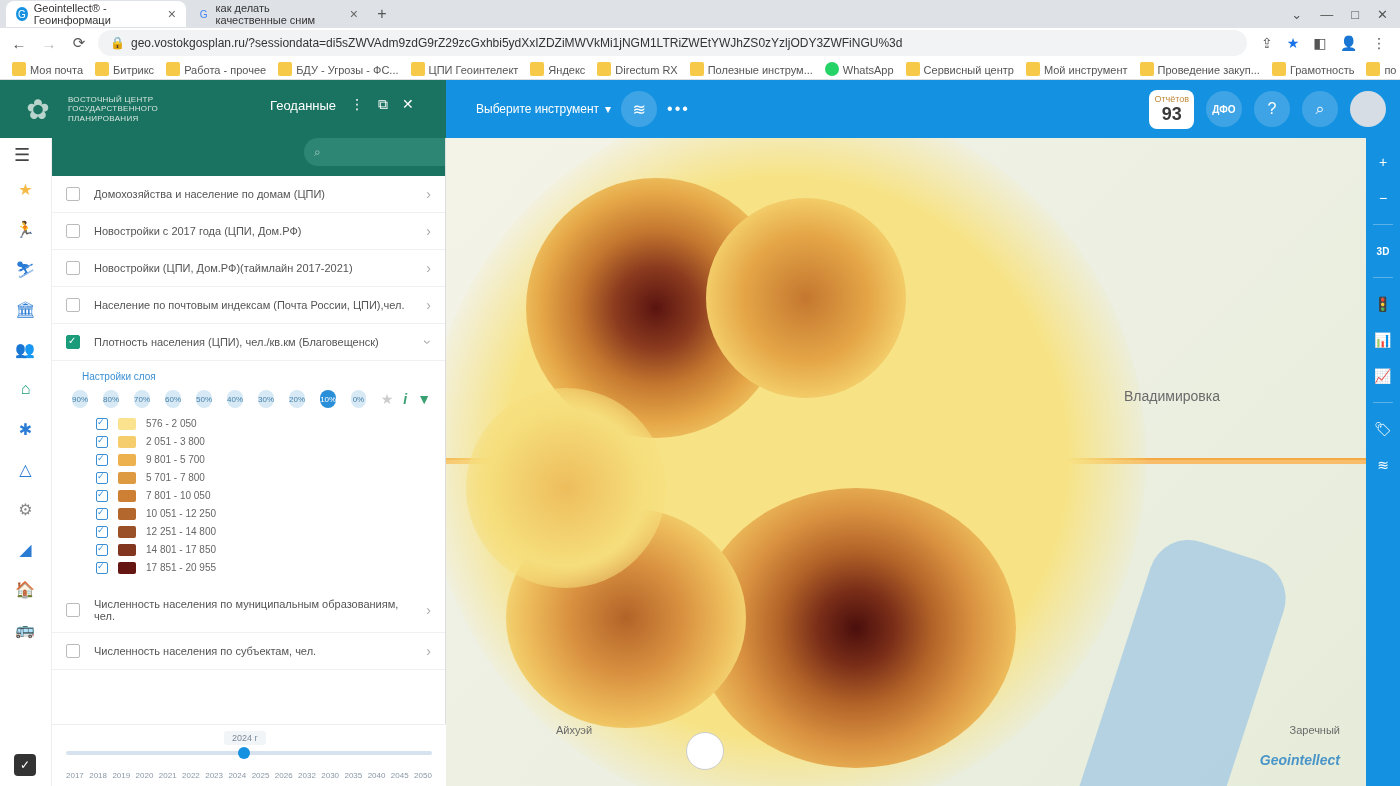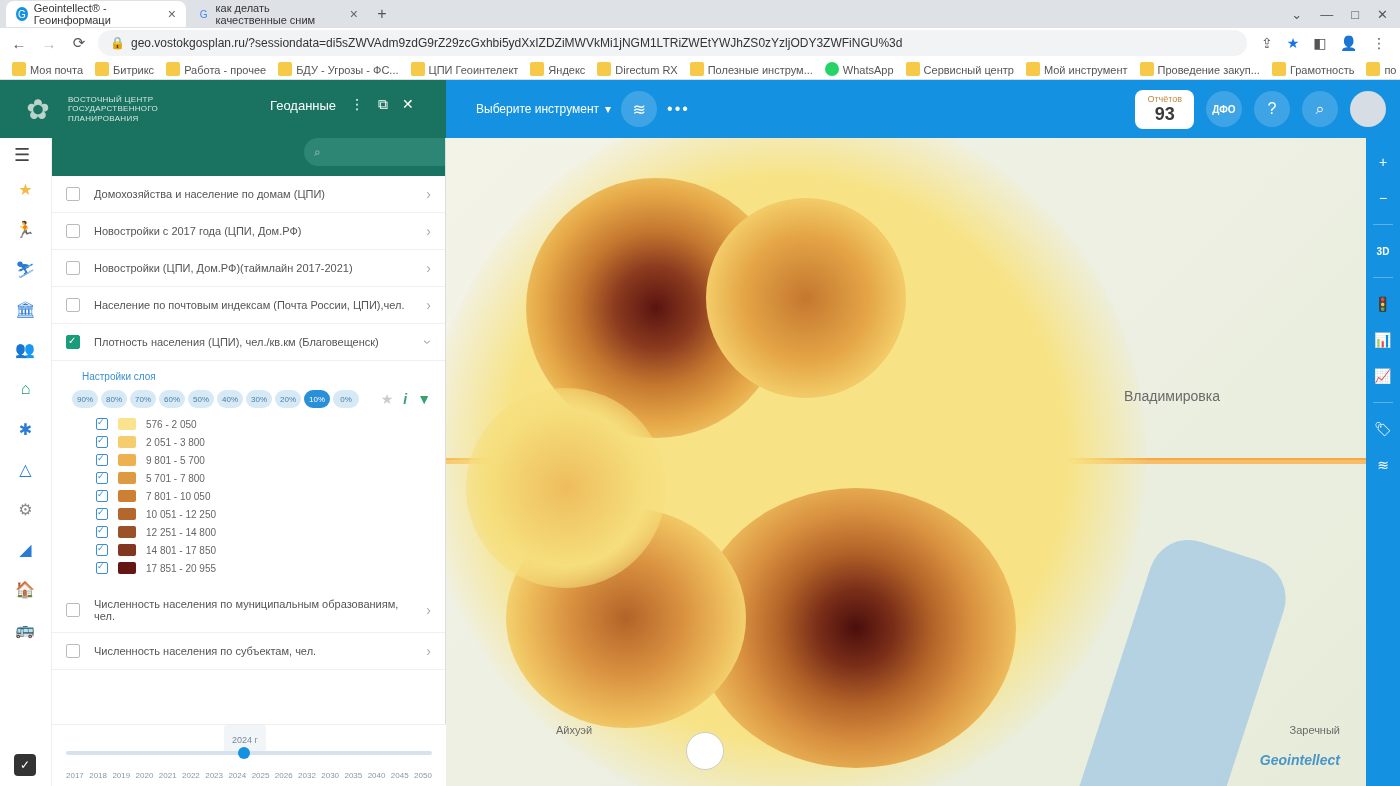"Отчётов" .reports-box { padding: 4px 12px -> 4px 5px }
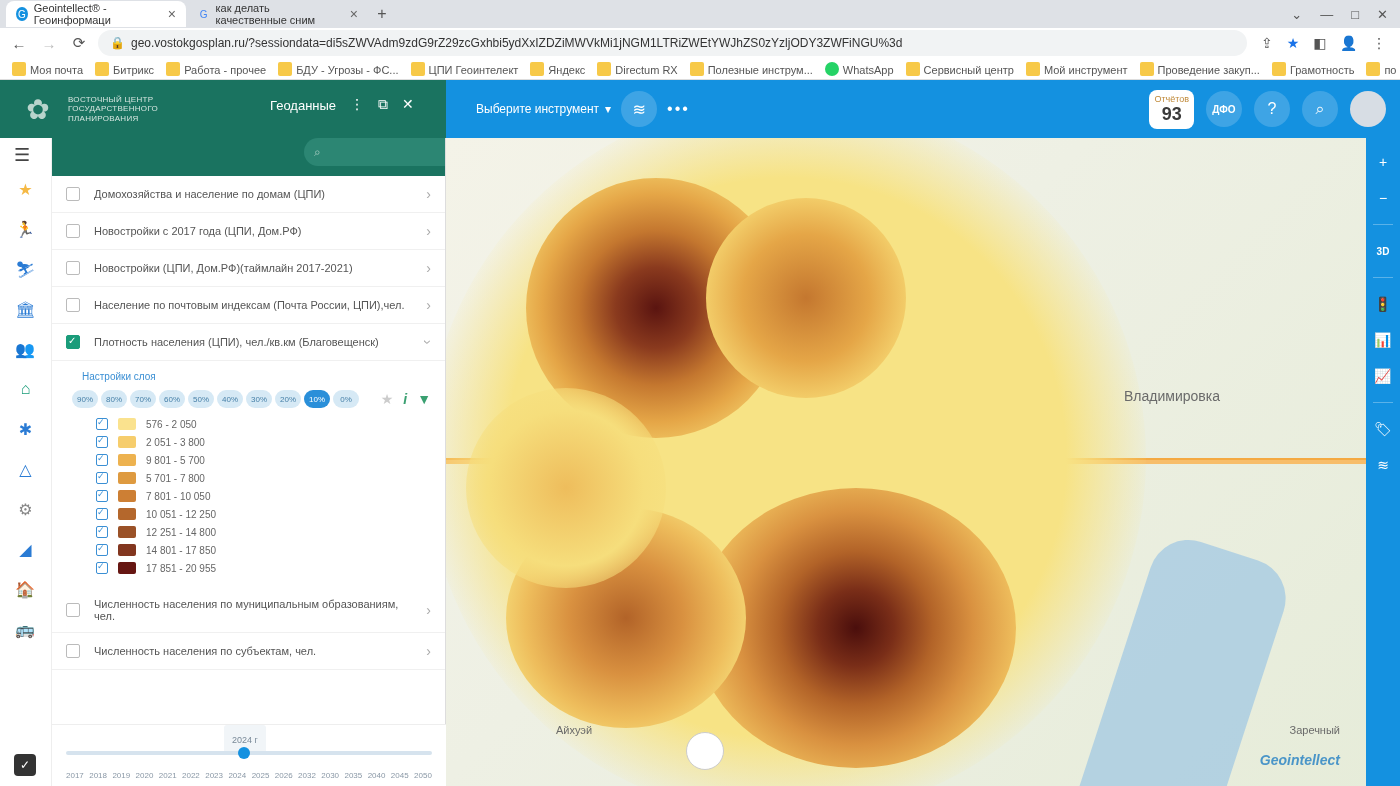"90%" .opacity-row { gap: 3px -> 15px }
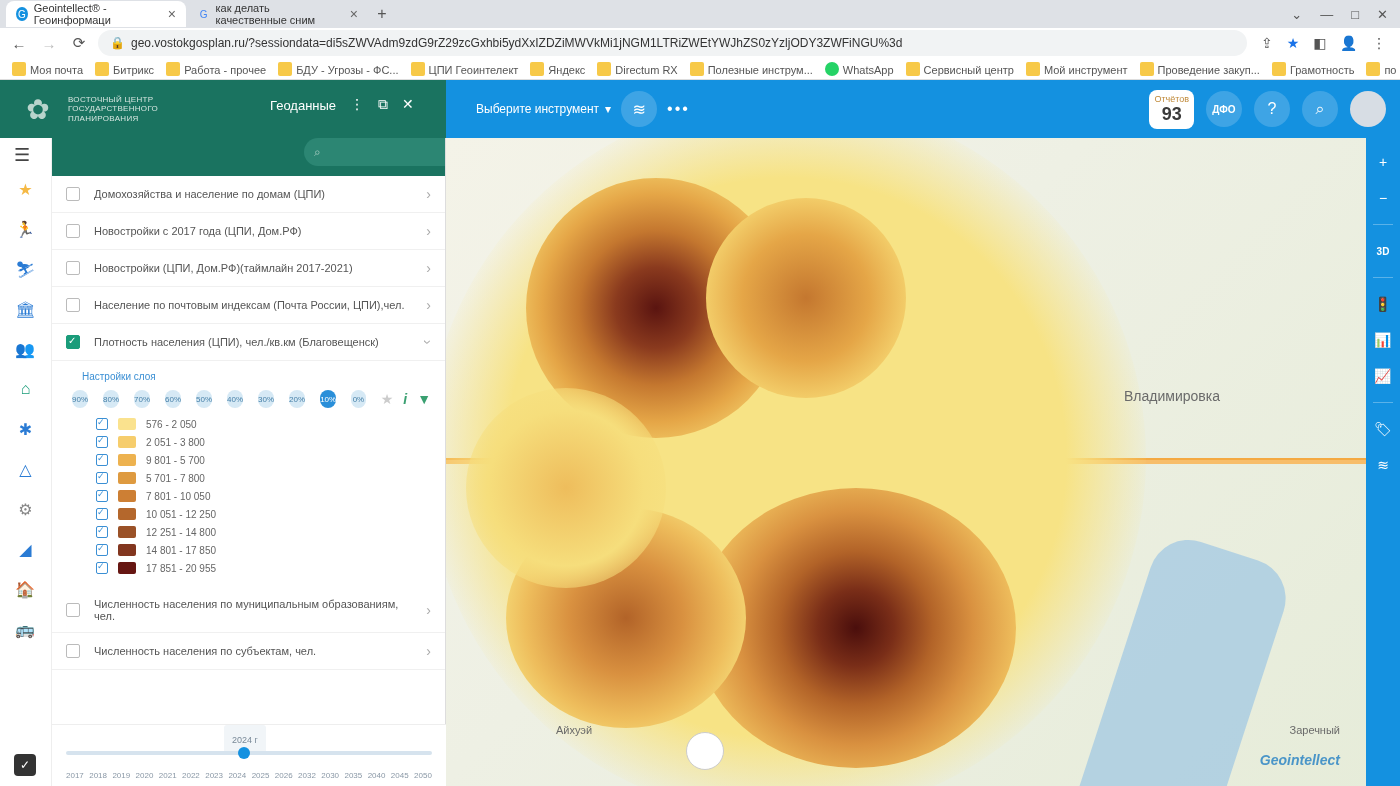"576 - 2 050" .leg-row { align-items: center -> flex-start }
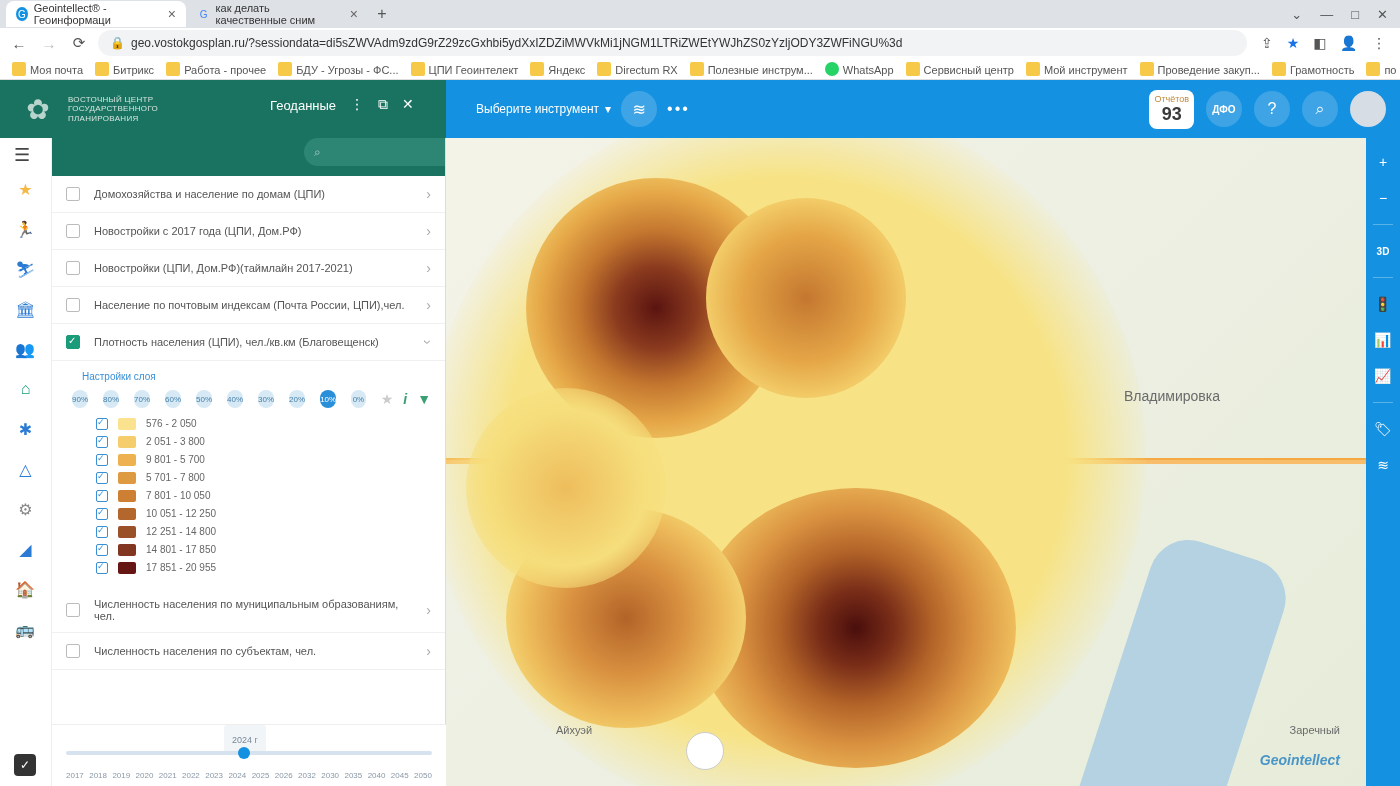"2024 г" .year-bubble { padding: 10px 8px -> 2px 8px; top: 0 -> 6px }
